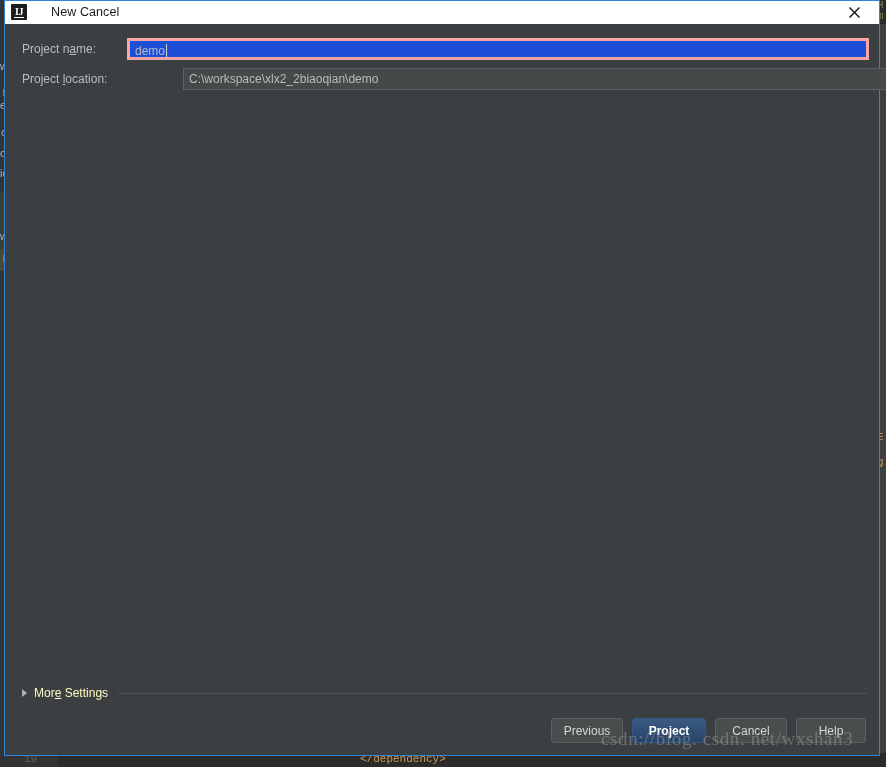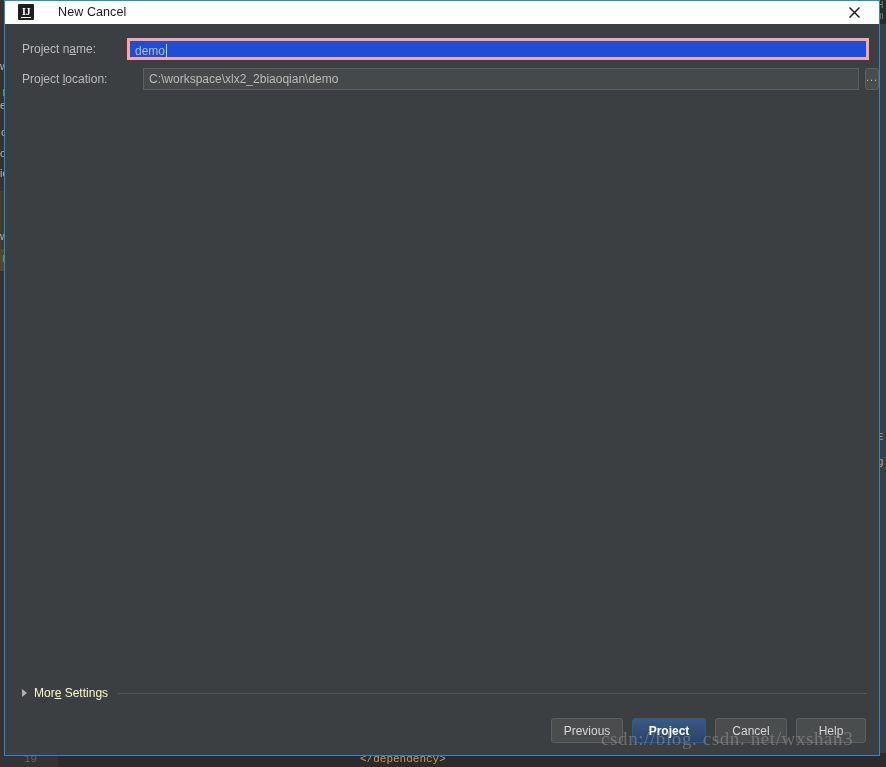"IJ" .title-icon { margin-left: 13px -> 6px }
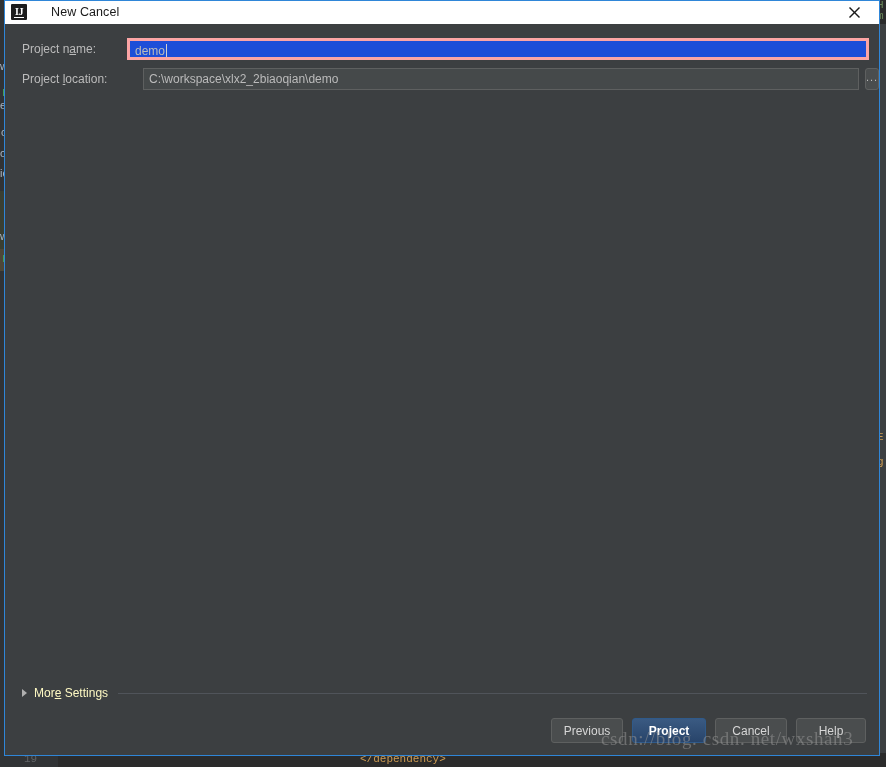"Project location:" #row-project-location { gap: none -> 40px }
